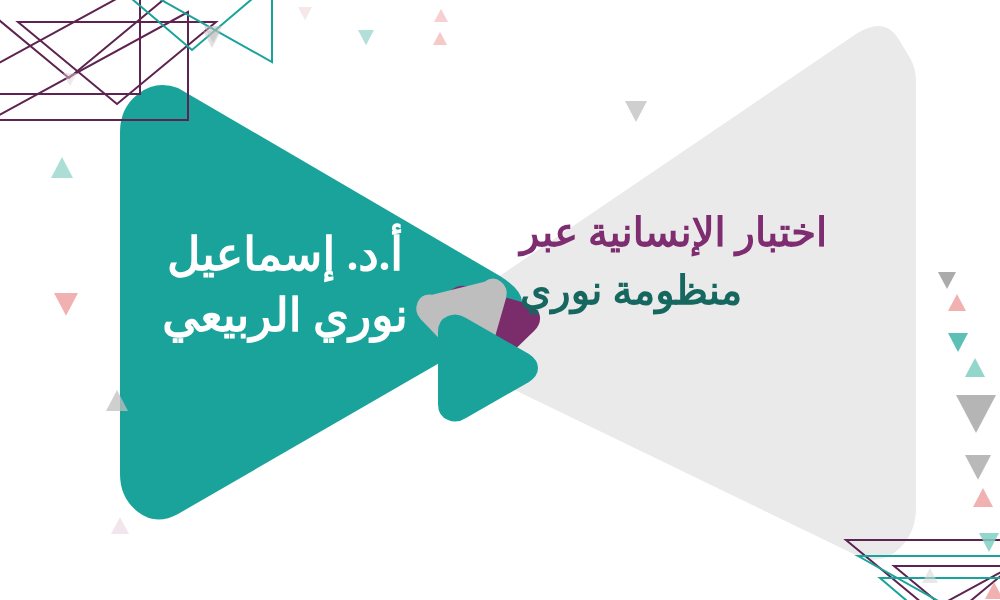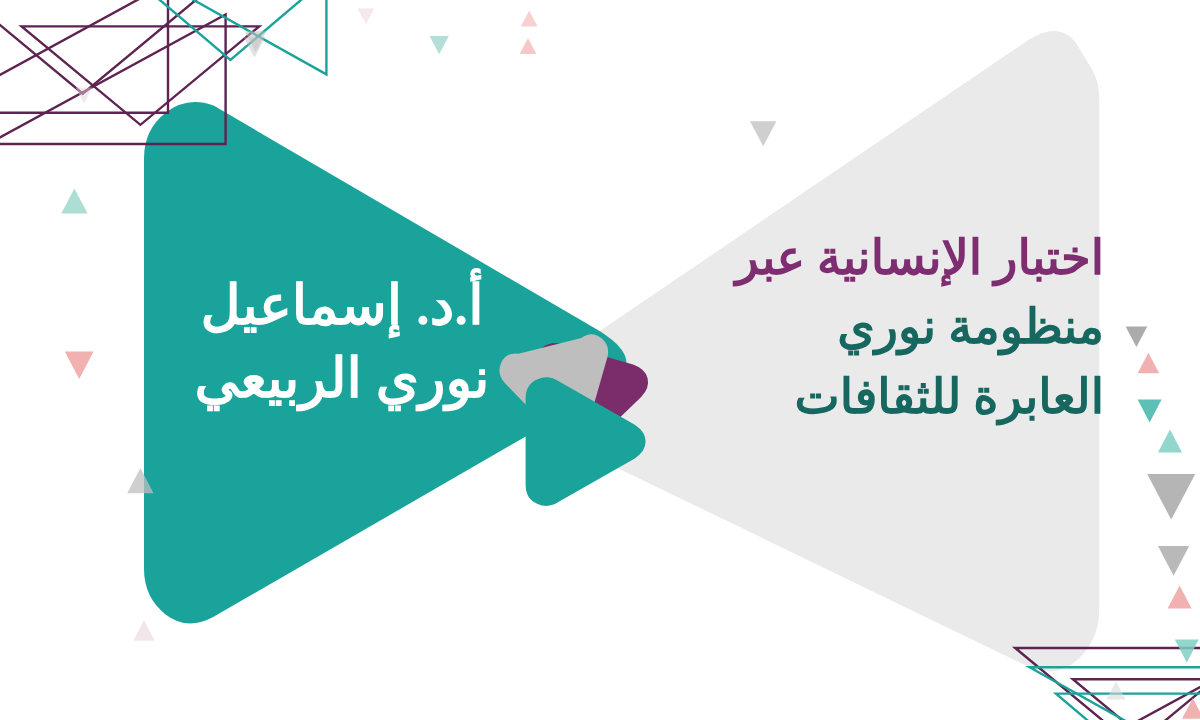"اختبار الإنسانية عبر" .title-block { text-align: right -> left; top: 186px -> 204px }
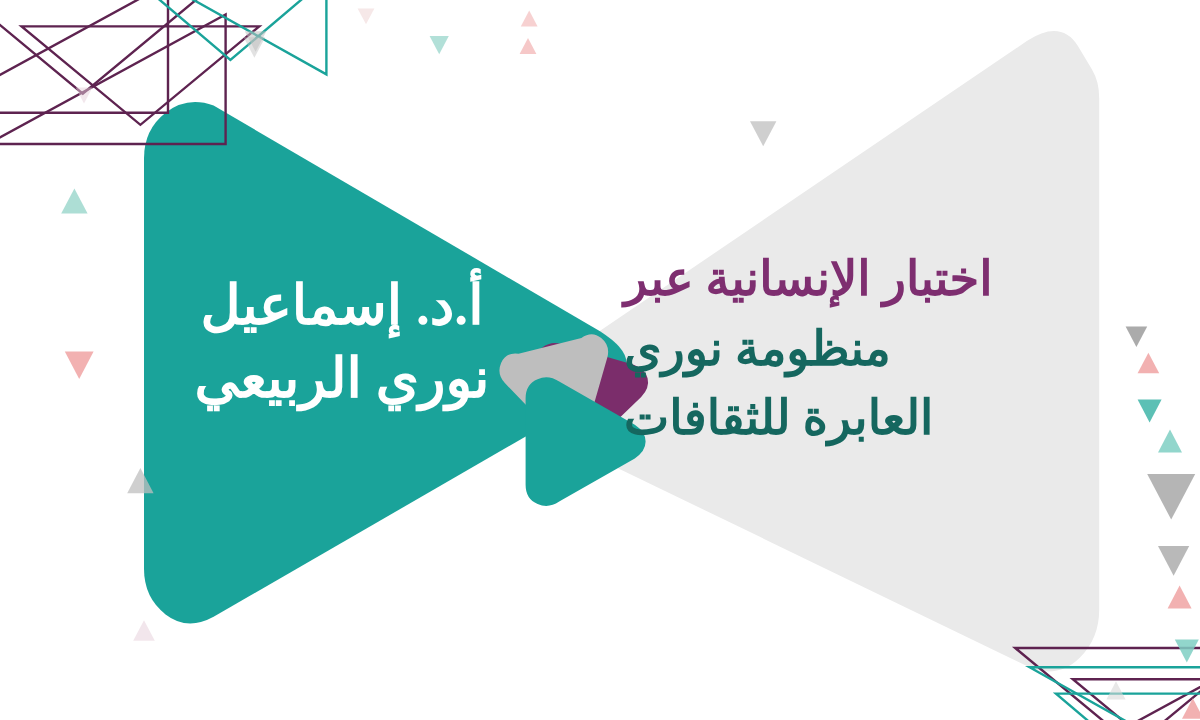"العابرة للثقافات" div.title-line { html: <div>العابرة للثقافات</div> -> none }
